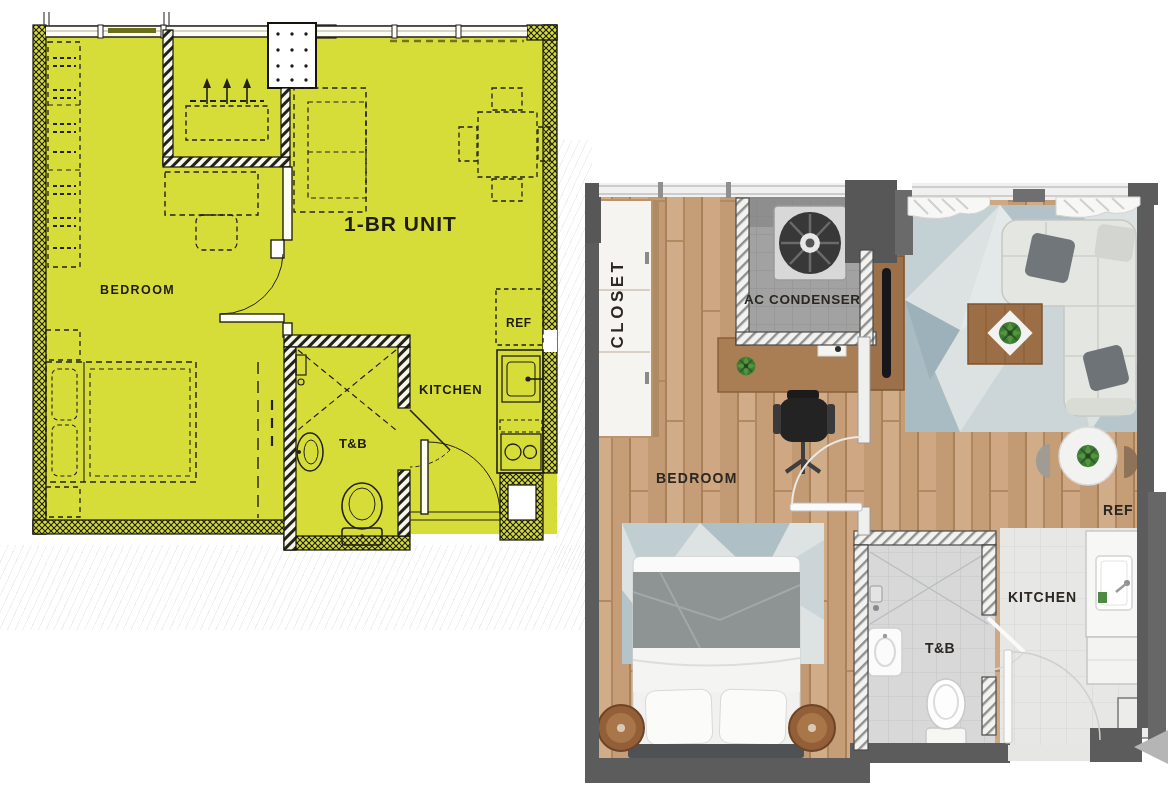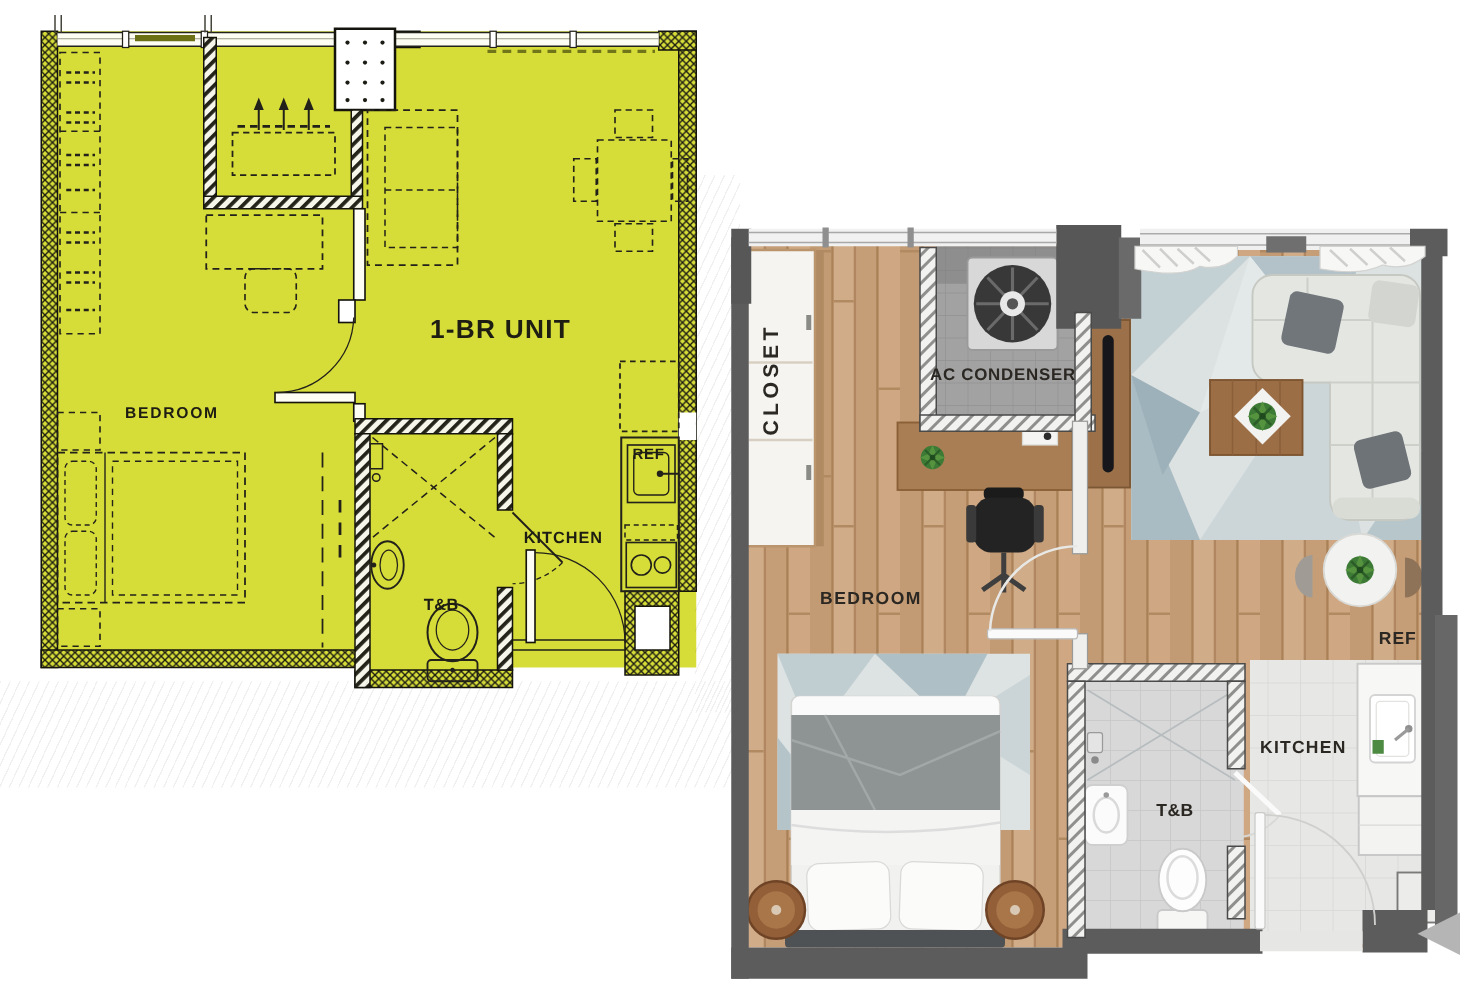"1-BR UNIT" .lbl-left { margin-top: 40px -> none }
